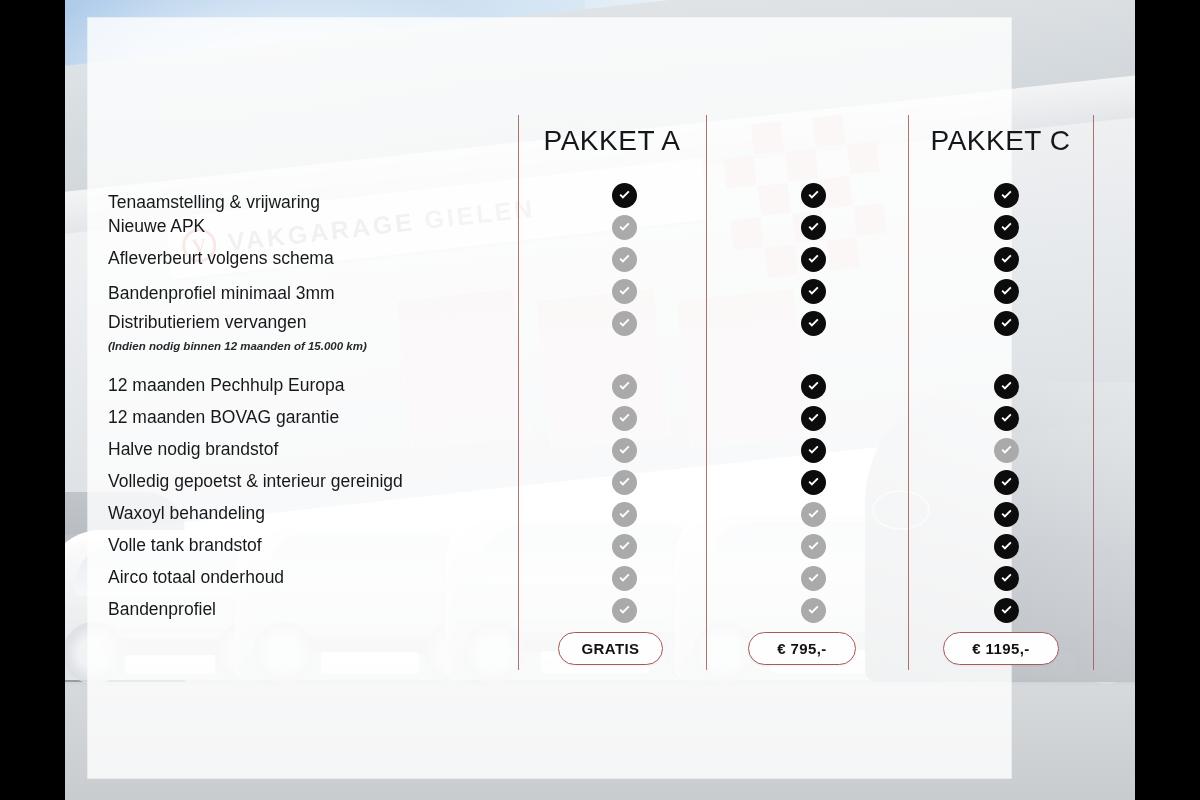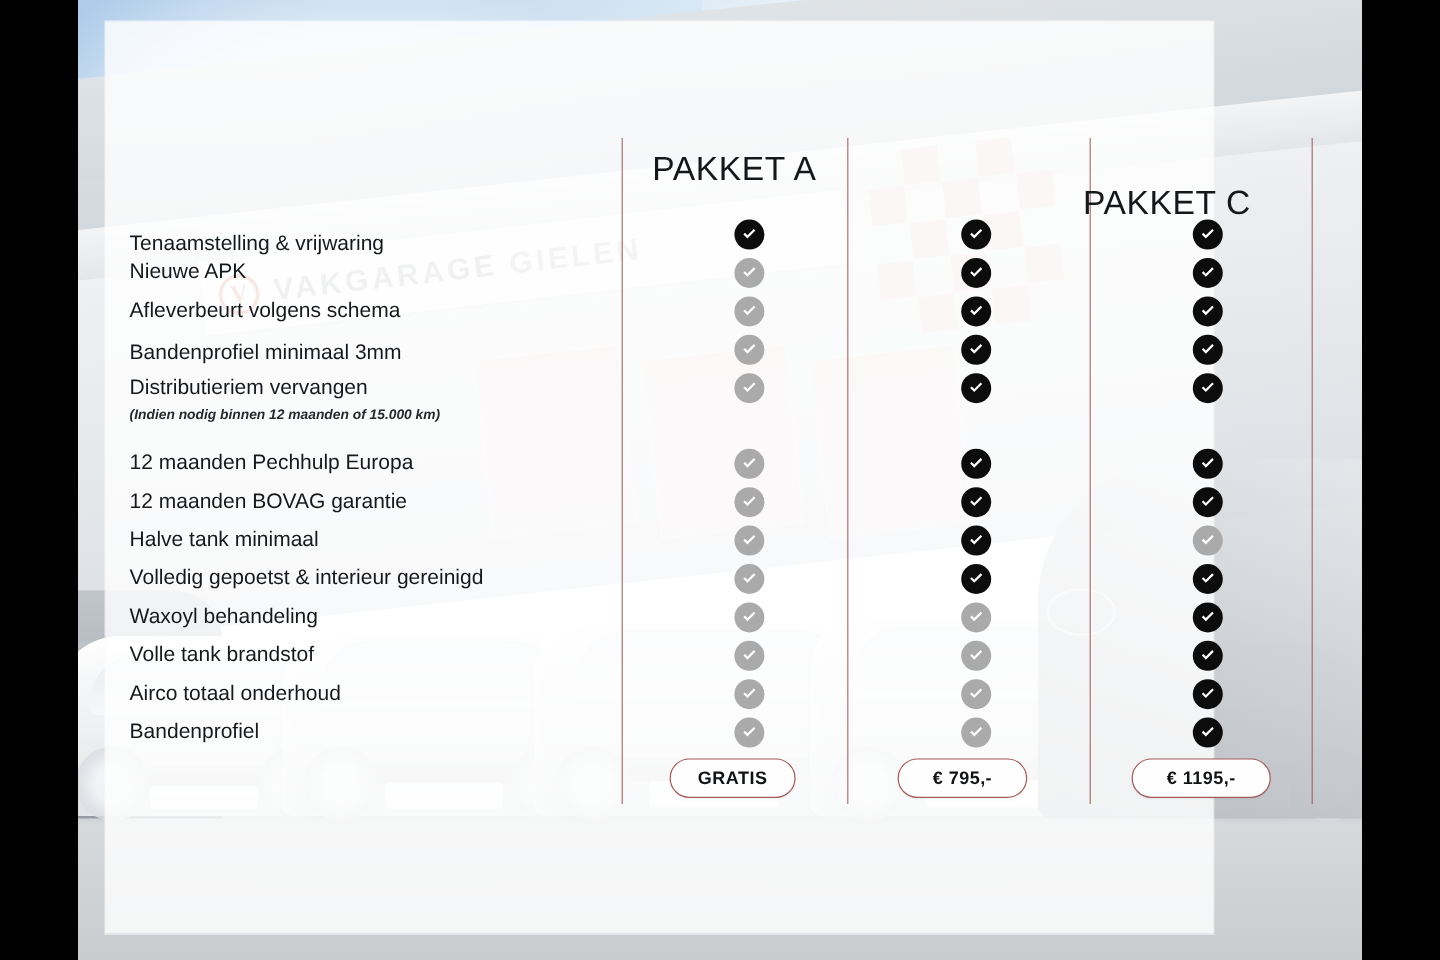"PAKKET C" .colhead.c3 { left: 792px -> 820px; margin-top: 28px -> none }
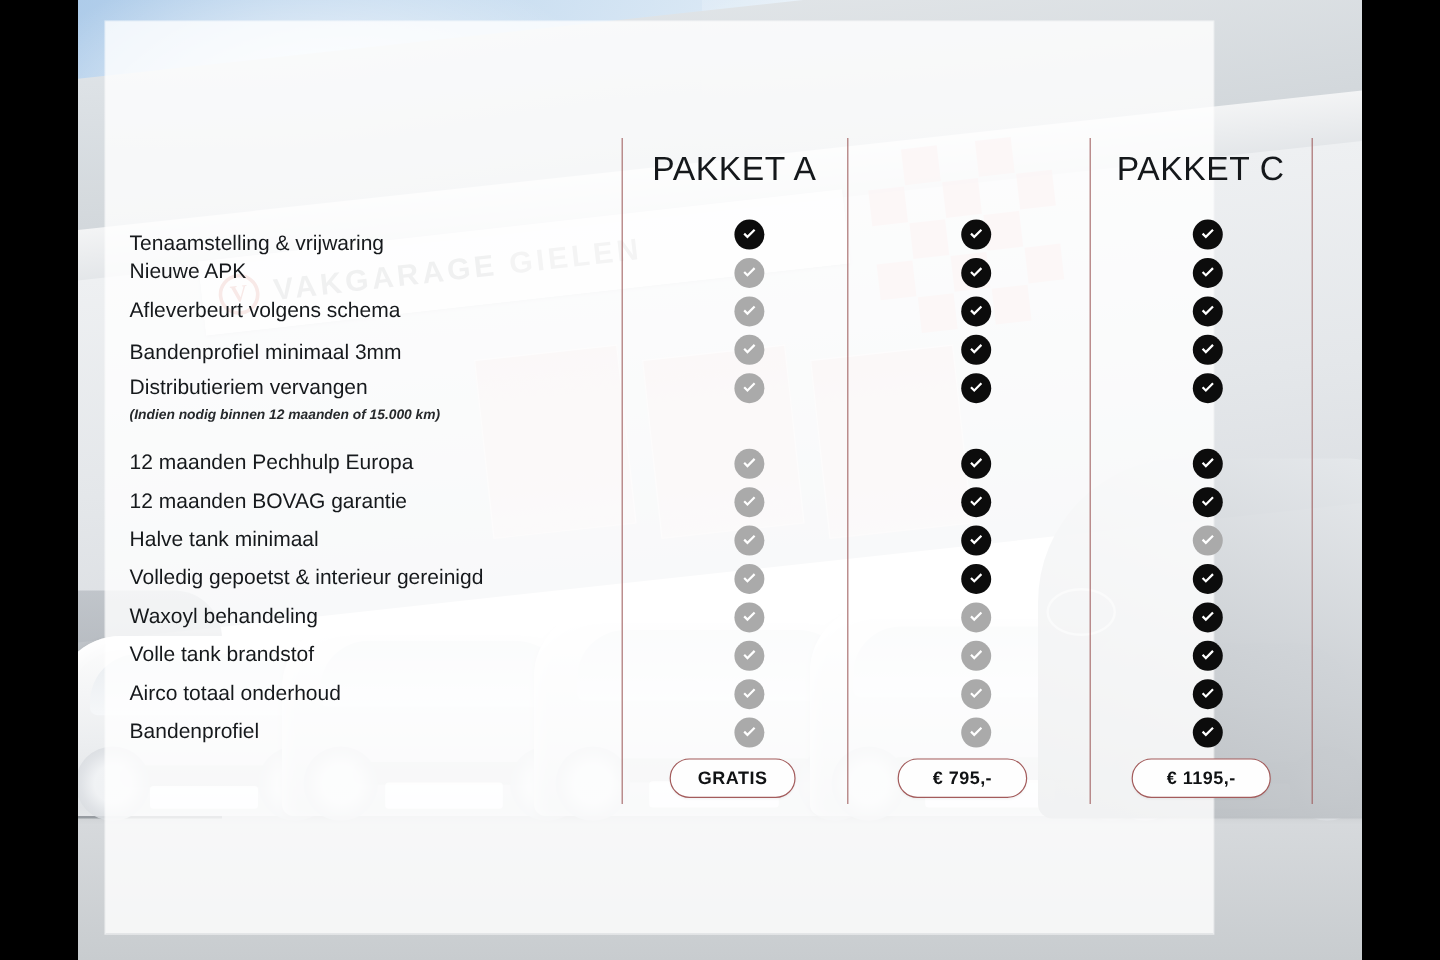"Halve tank minimaal" div.rowlabel { text: tank minimaal -> nodig brandstof }
